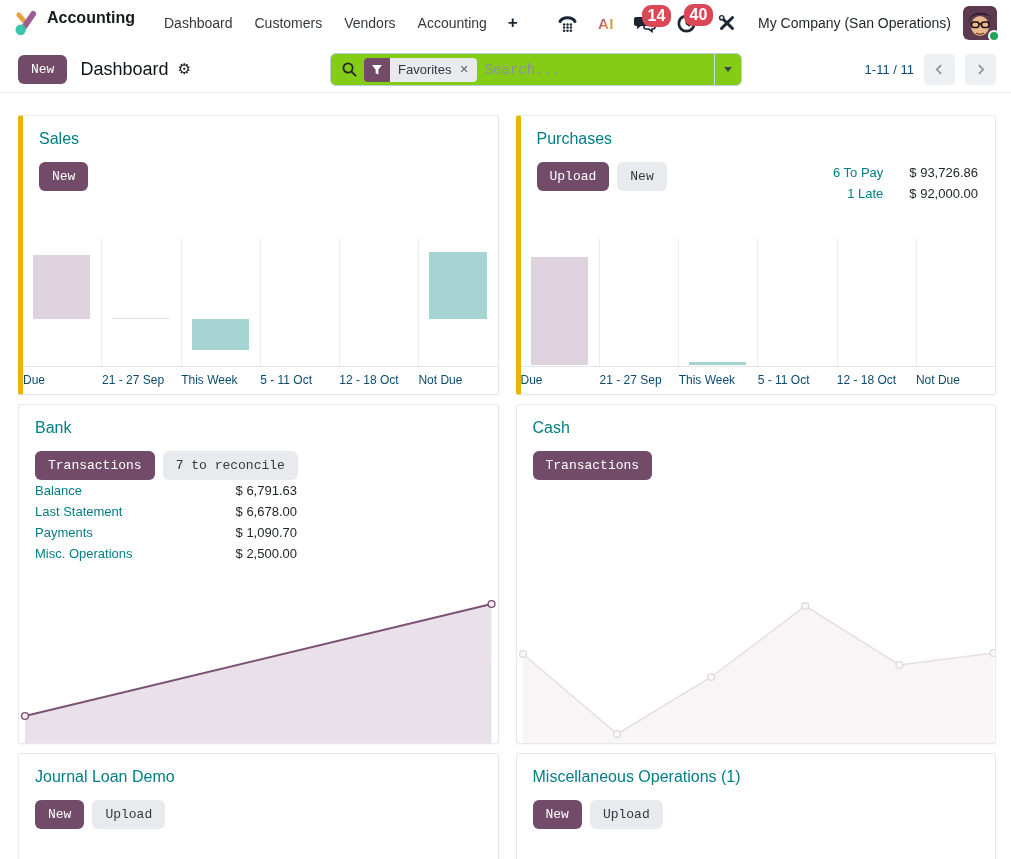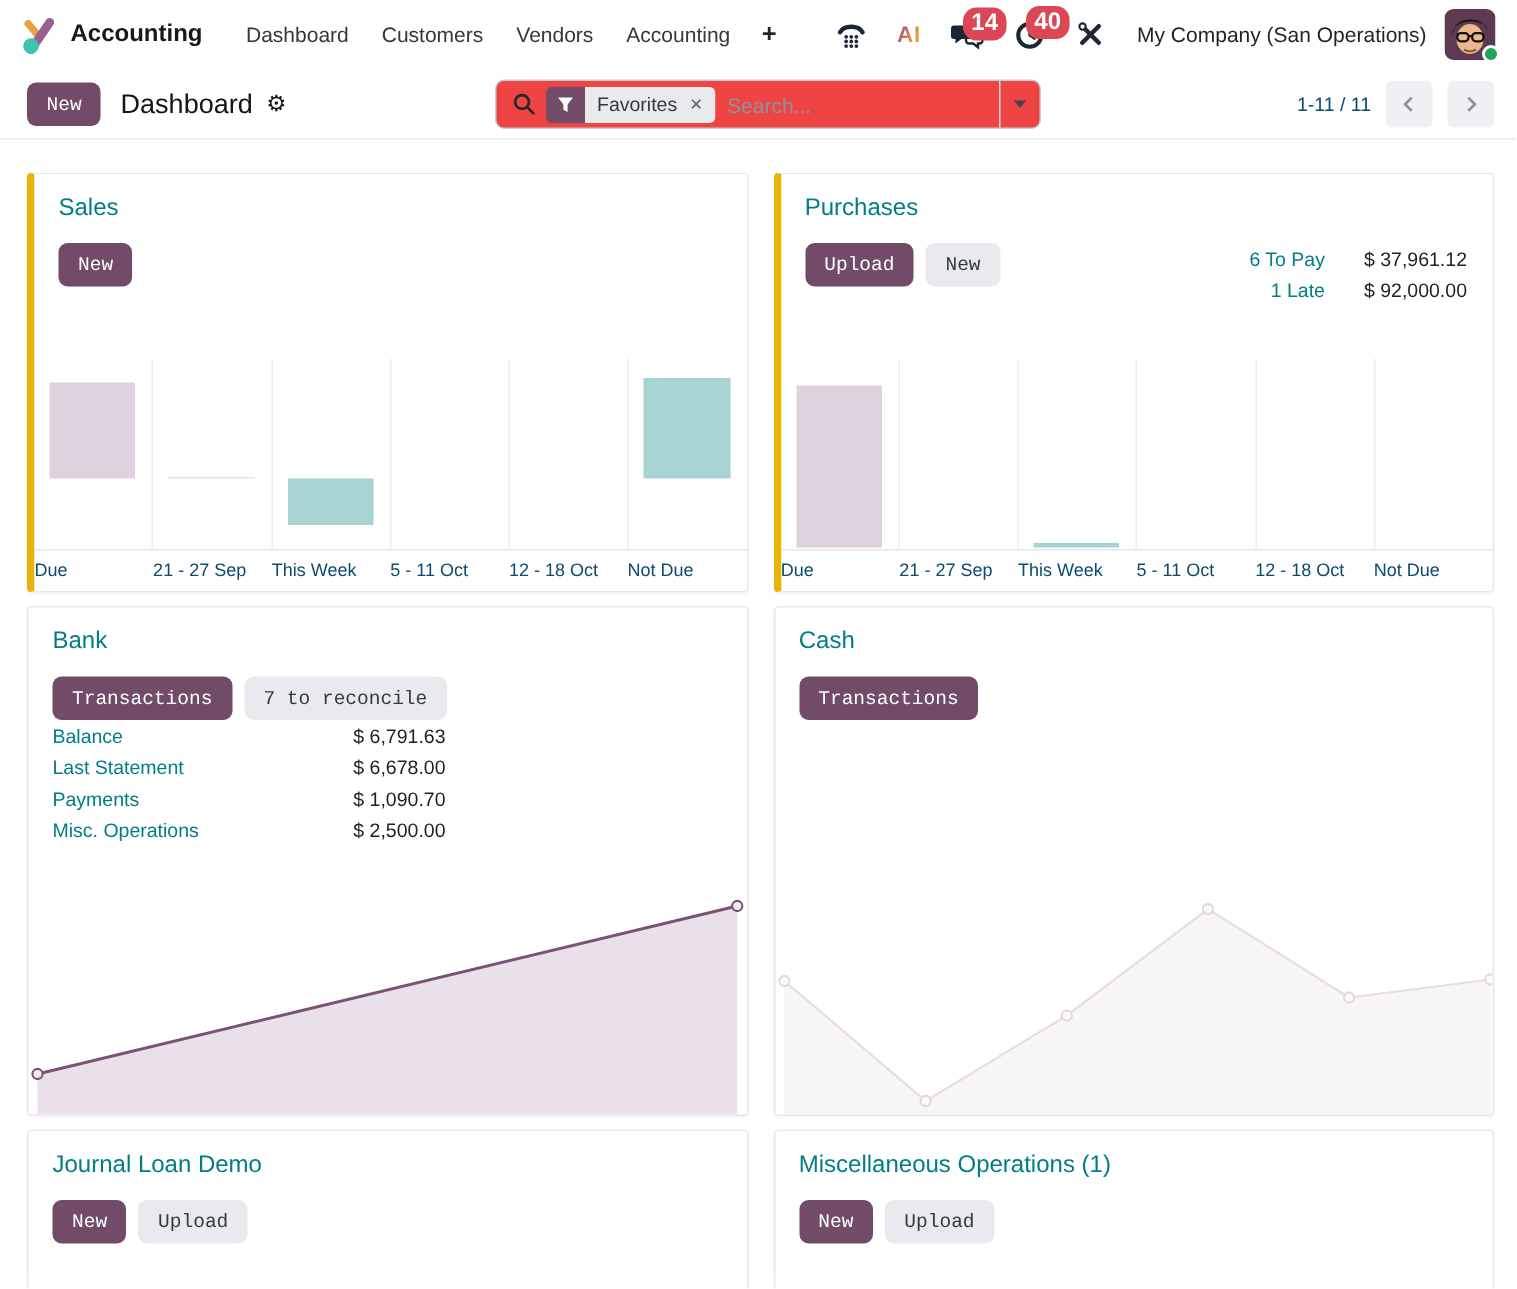"Accounting" .nav-left { align-items: center -> flex-start }
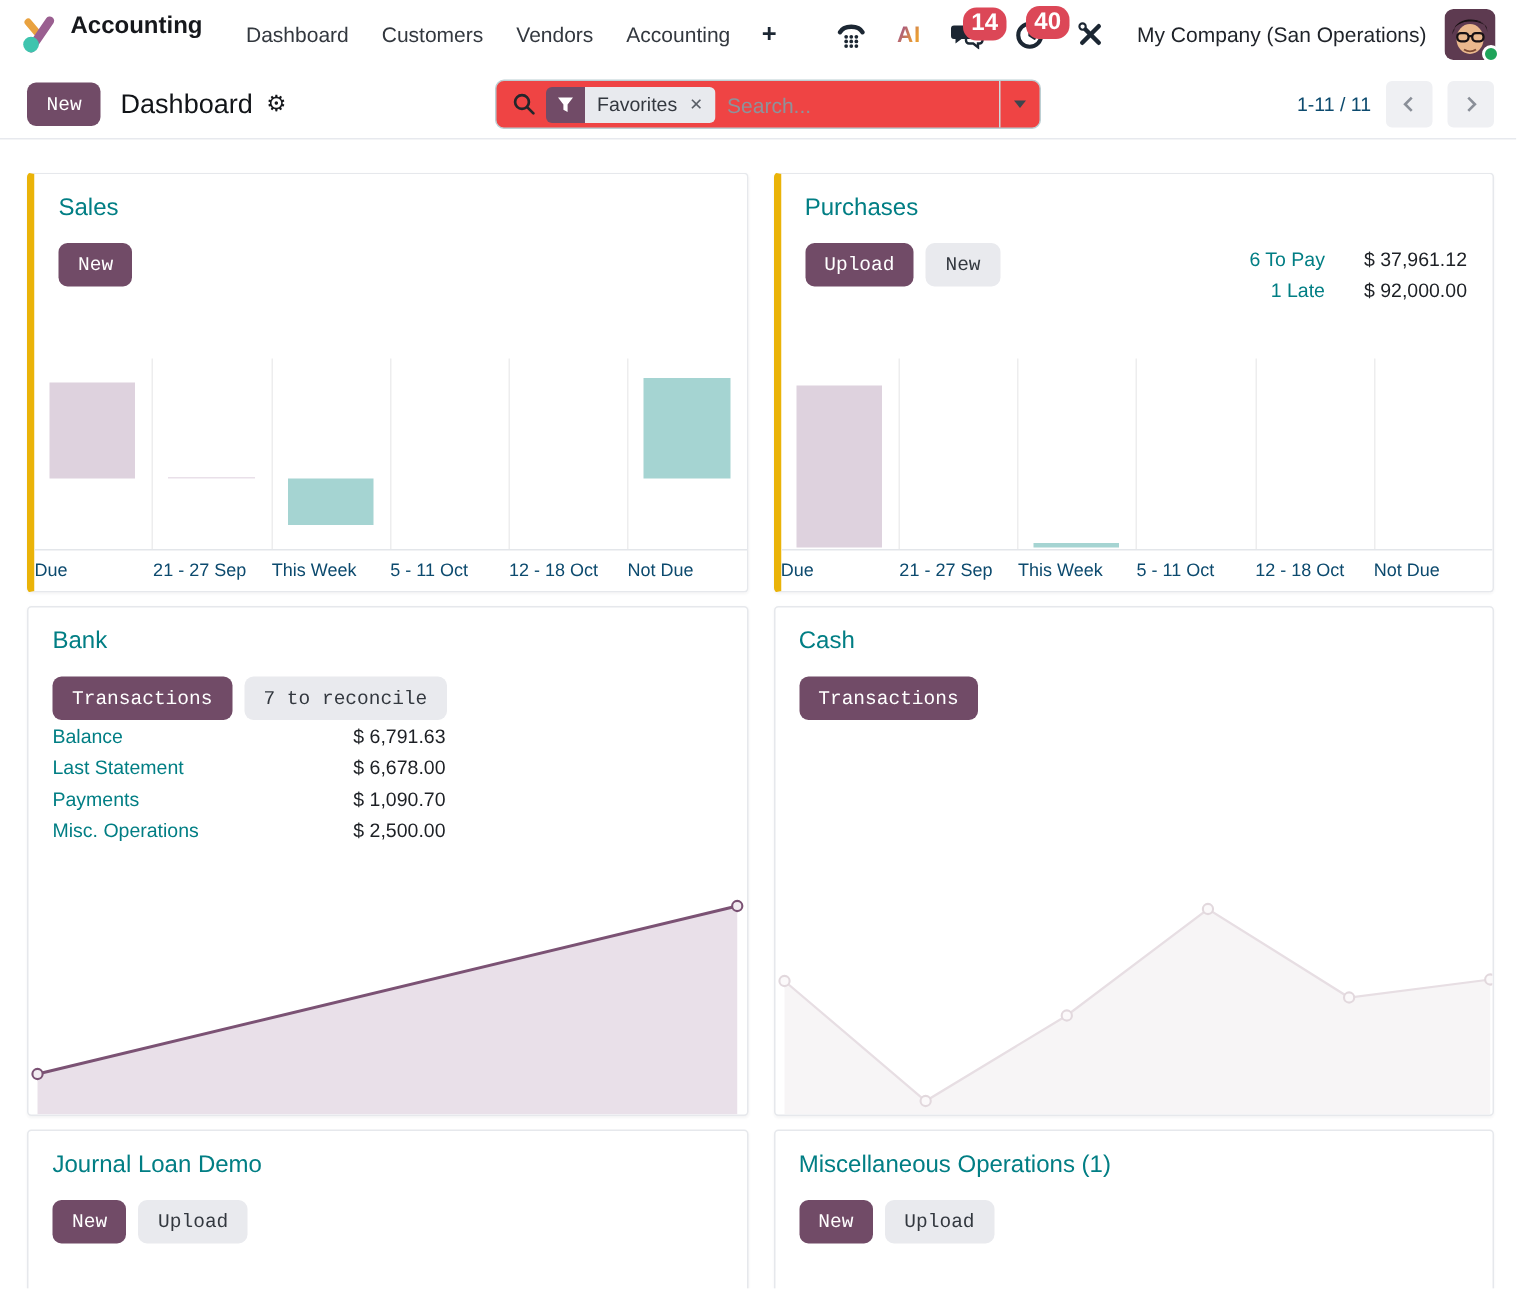"Favorites" .search { background: #ef4444 -> #84cc16; width: 364px -> 412px }
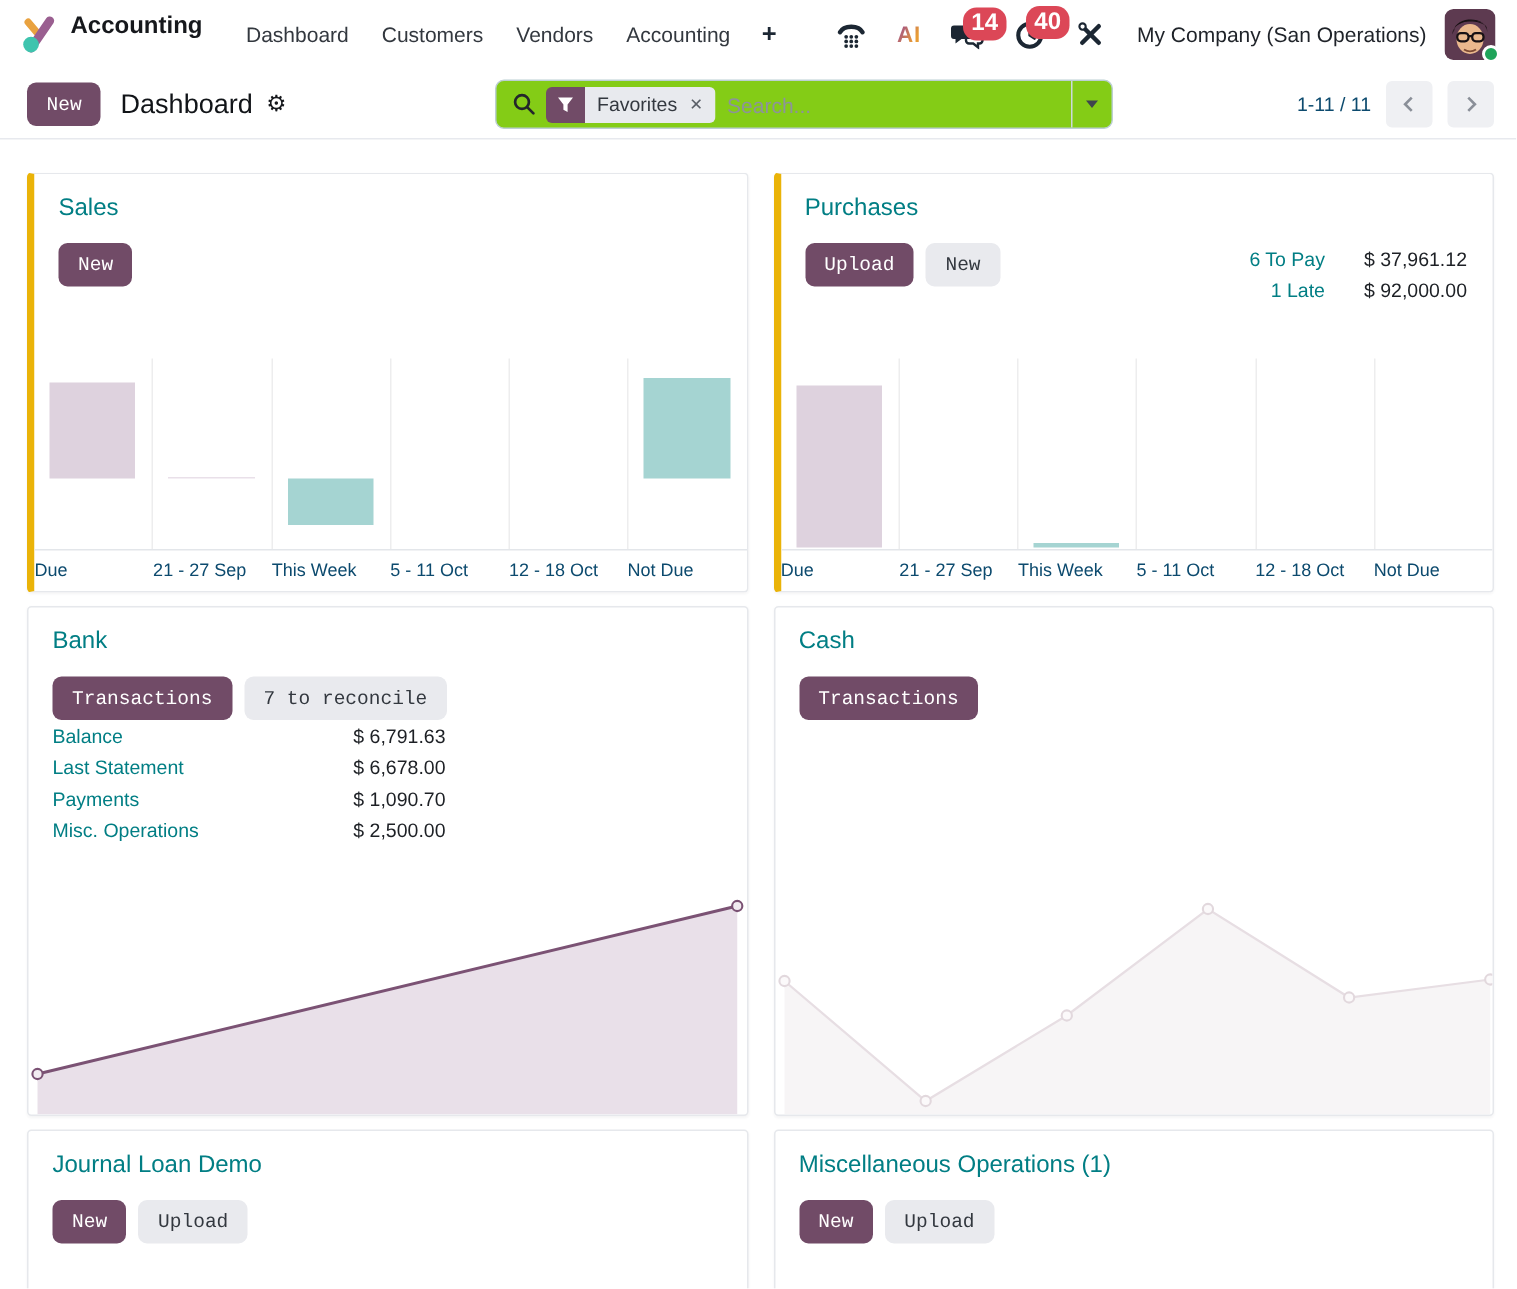"Search..." .search input { font-family: Liberation Sans, sans-serif -> Liberation Mono, monospace }
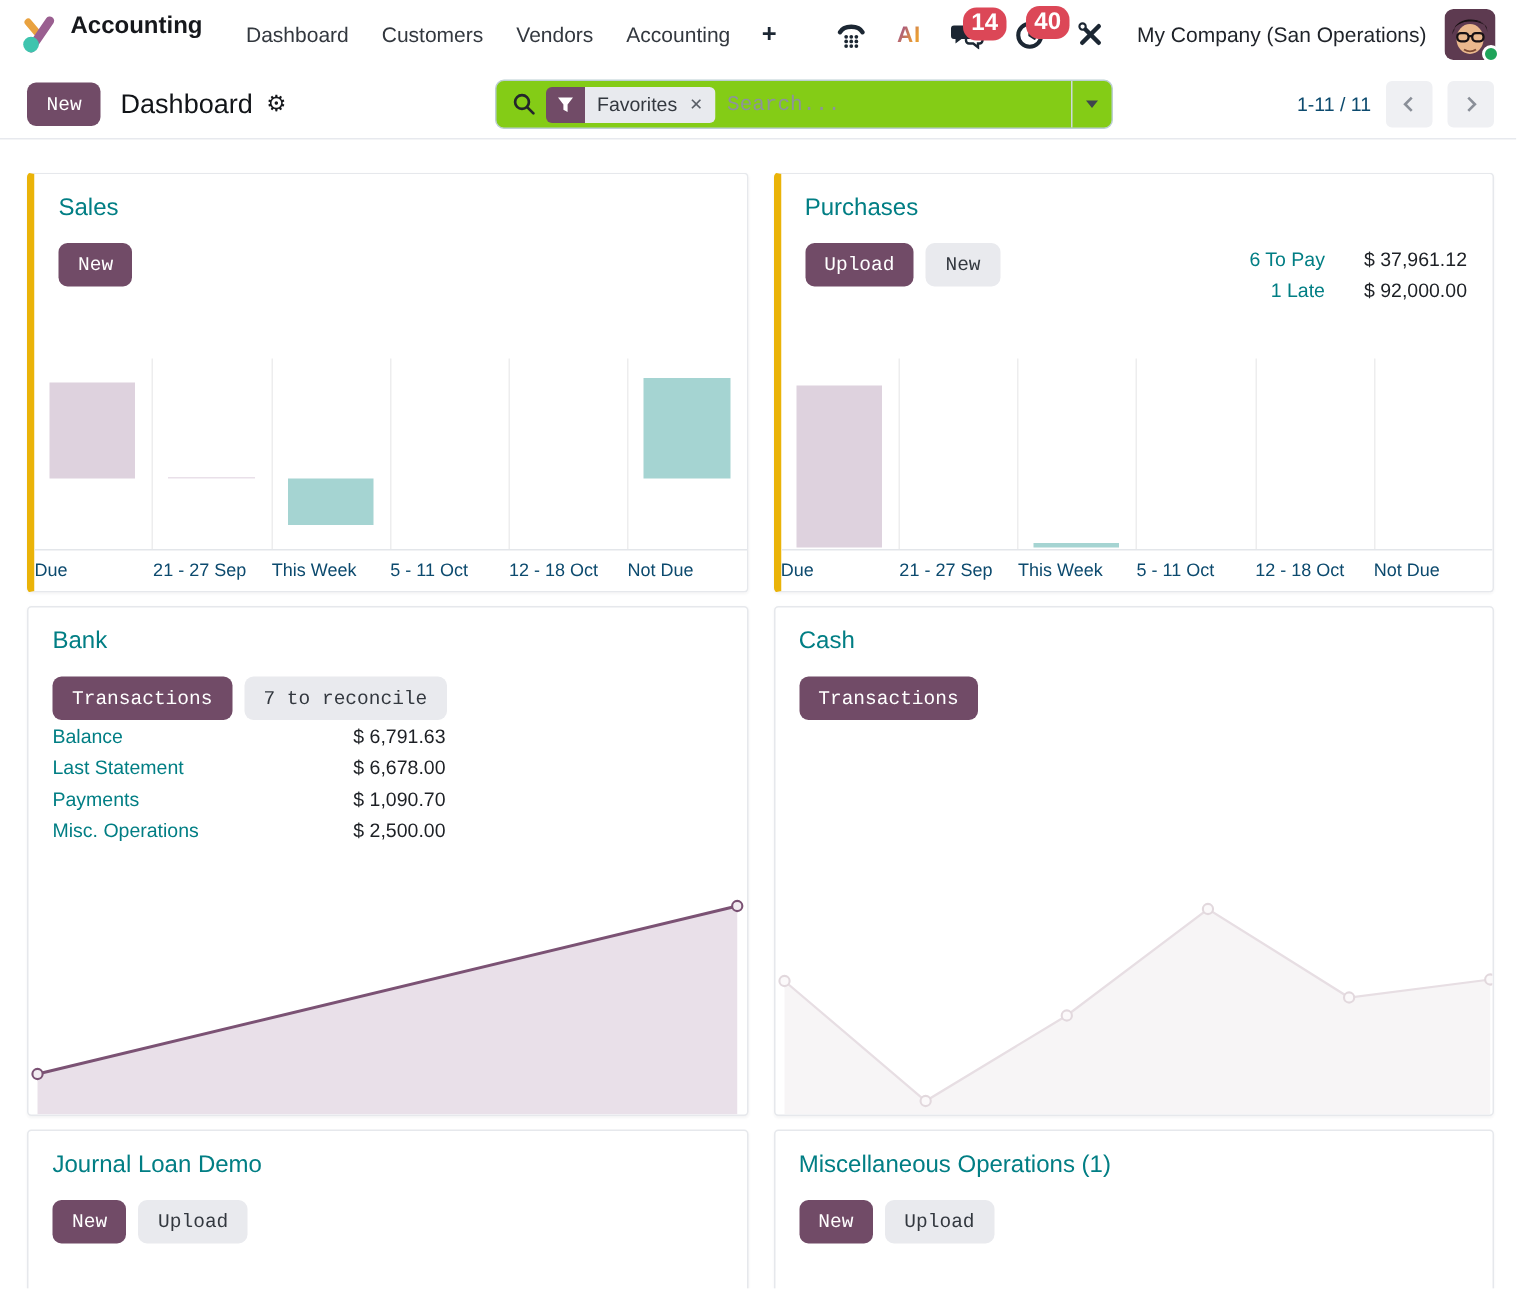"$ 37,961.12" span.val { text: 37,961.12 -> 93,726.86 }
